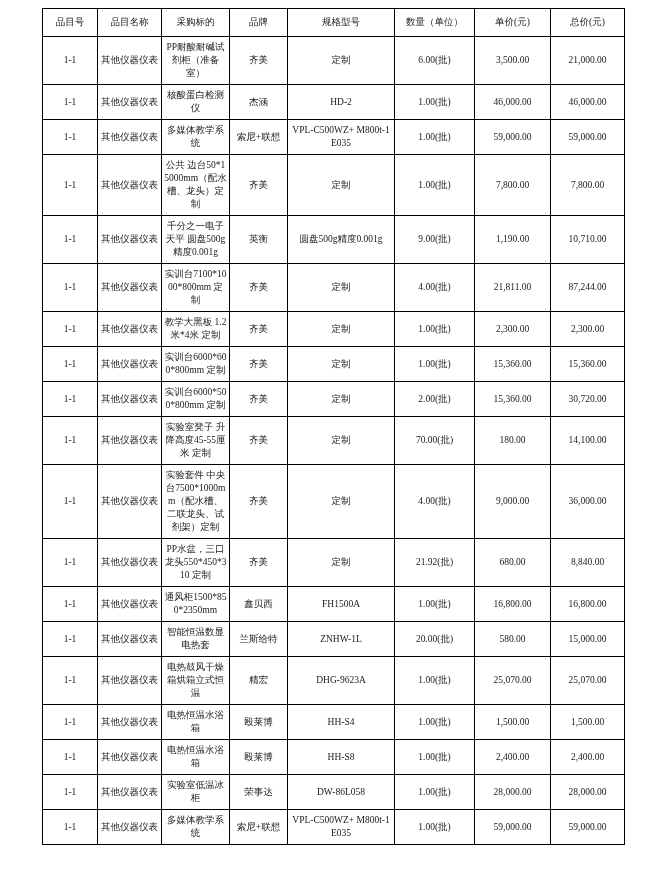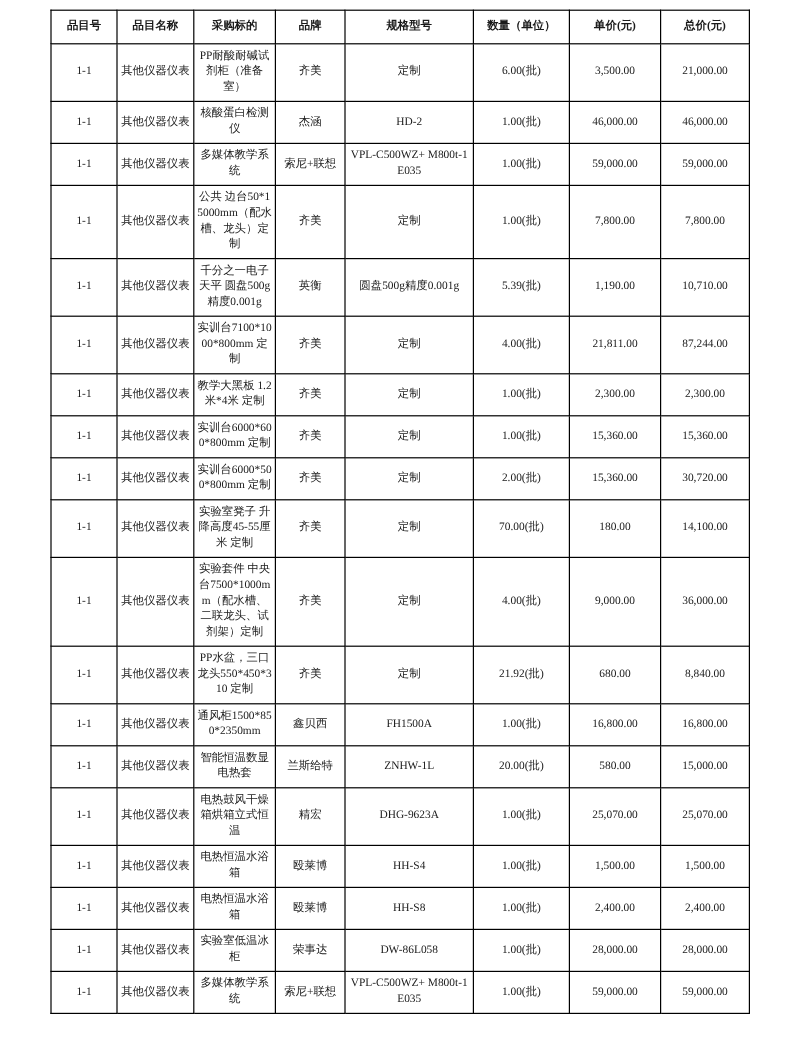"品目号" table.grid th { font-weight: bold -> normal }
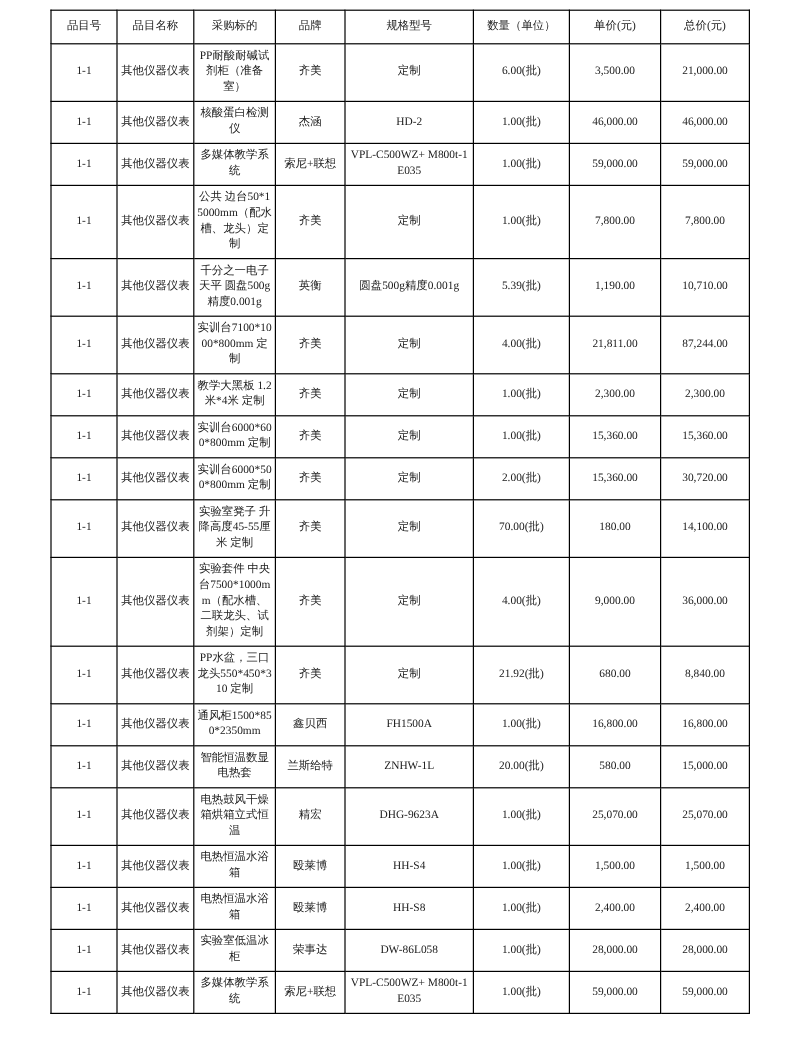"5.39(批)" td.col-quantity { text: 5.39 -> 9.00 }
